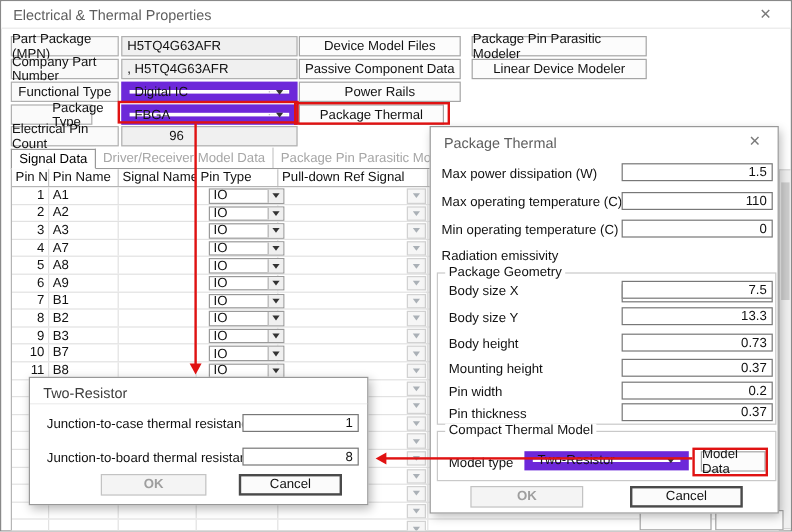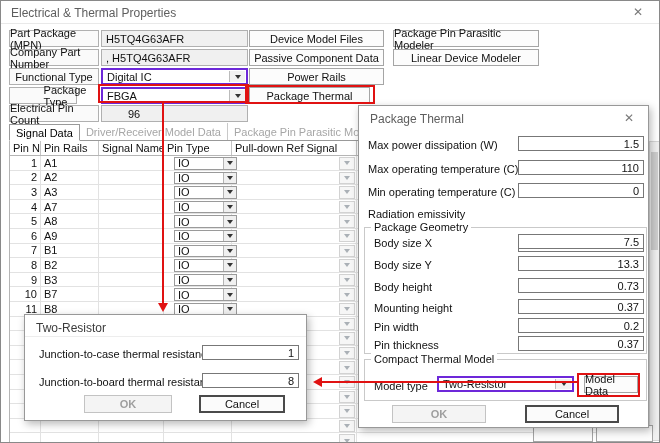"Digital IC" .combo { border: 2px solid #6d28d9 -> 7px solid #6d28d9 }
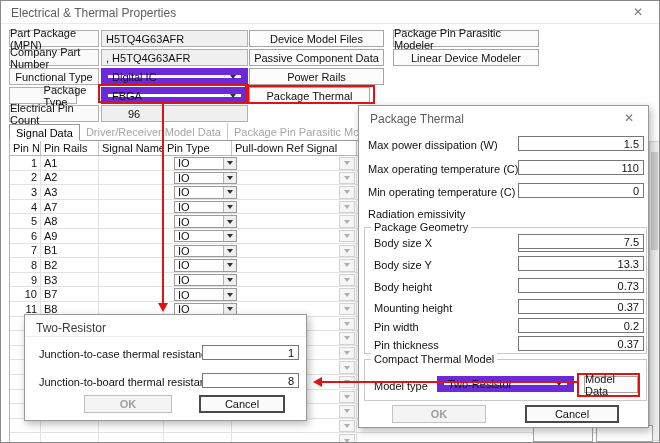"96" div.abs { padding-left: 26px -> 39px }
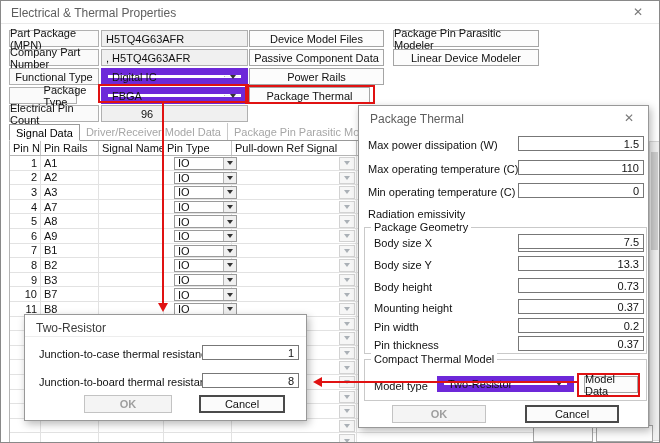"Pin Rails" div.gc { text: Rails -> Name }
